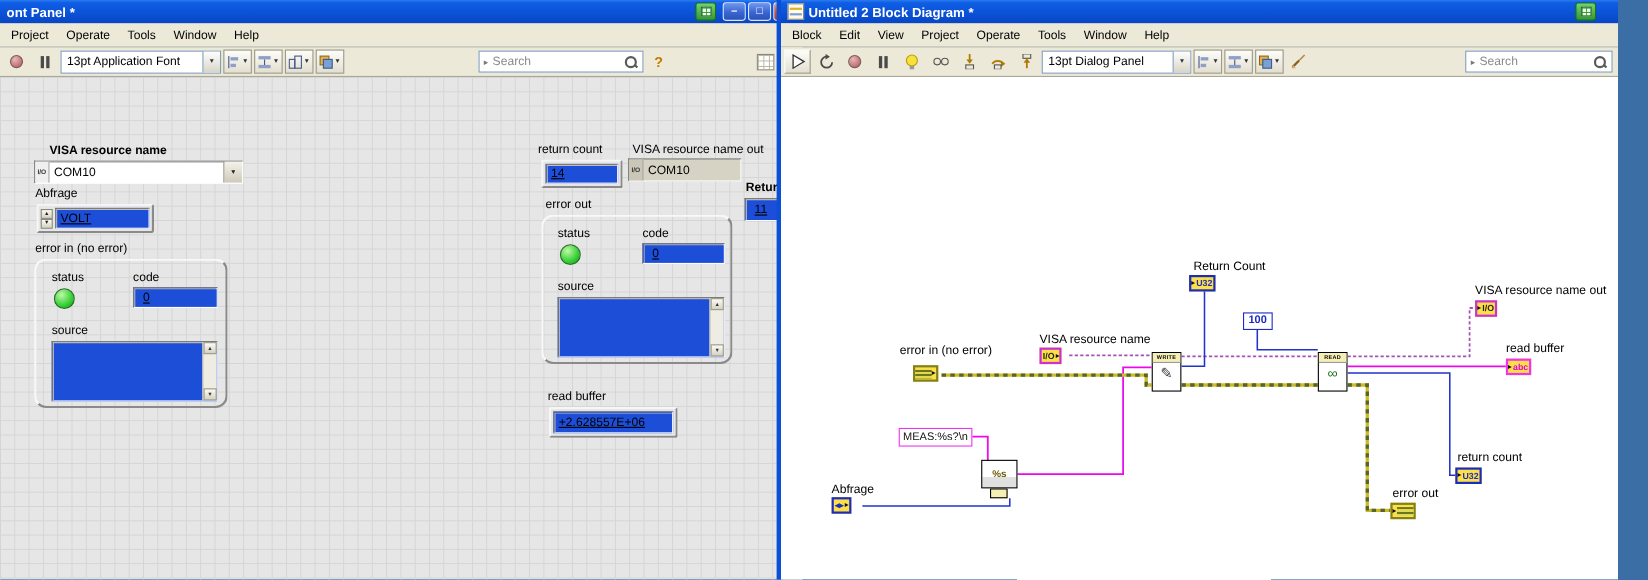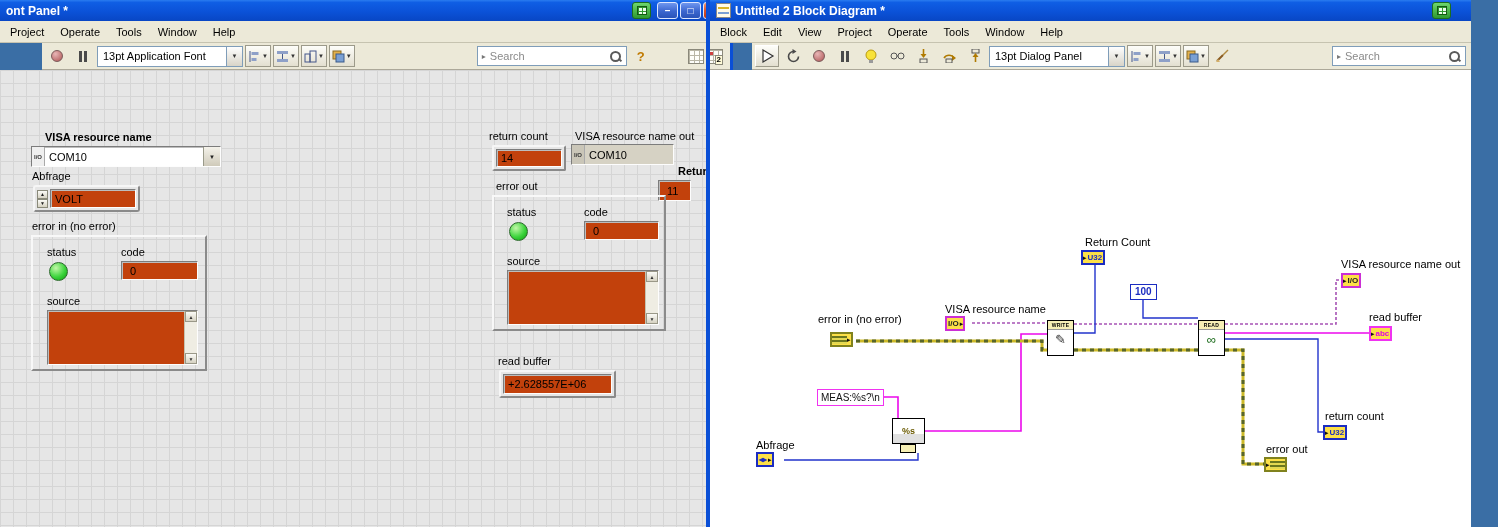"13pt Application Font" .toolbar { margin-left: 42px -> none }
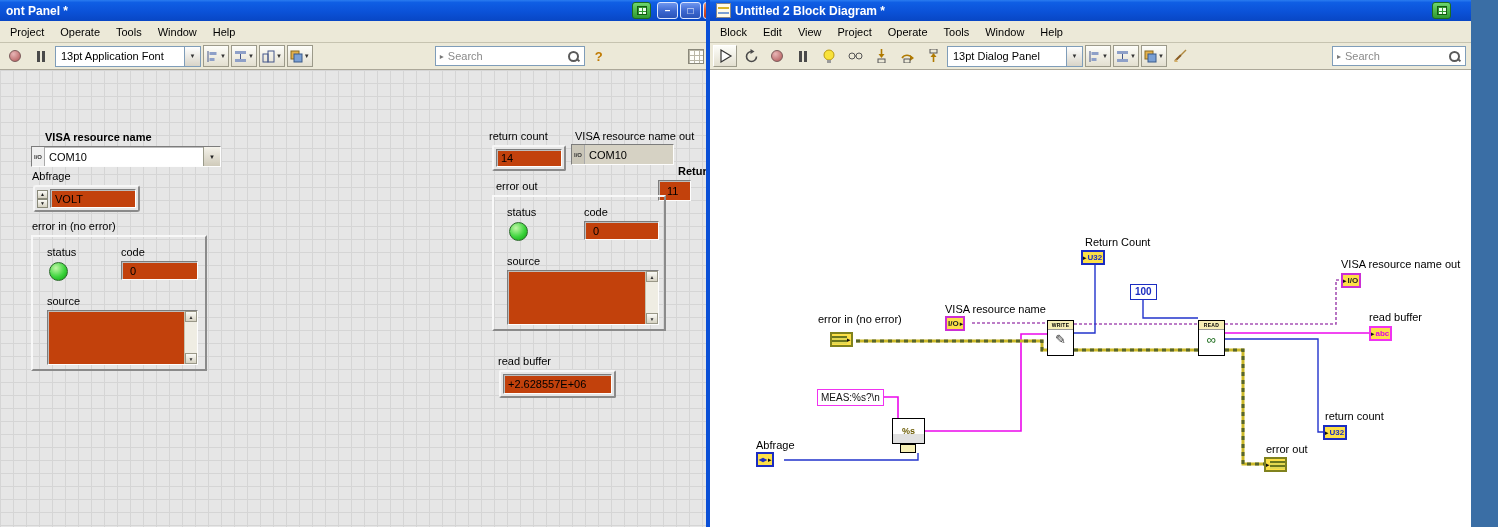"14" .sunken { background: #c2410c -> #1d4ed8; text-decoration: none -> underline }
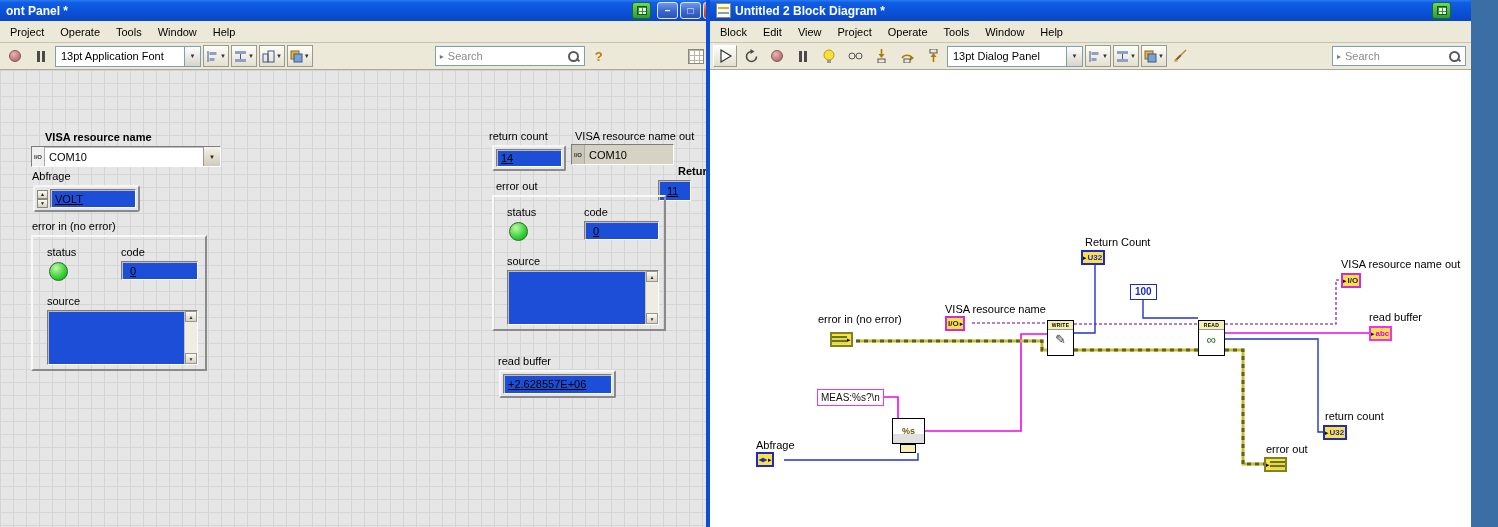"11" div.numbox { left: 658px -> 677px }
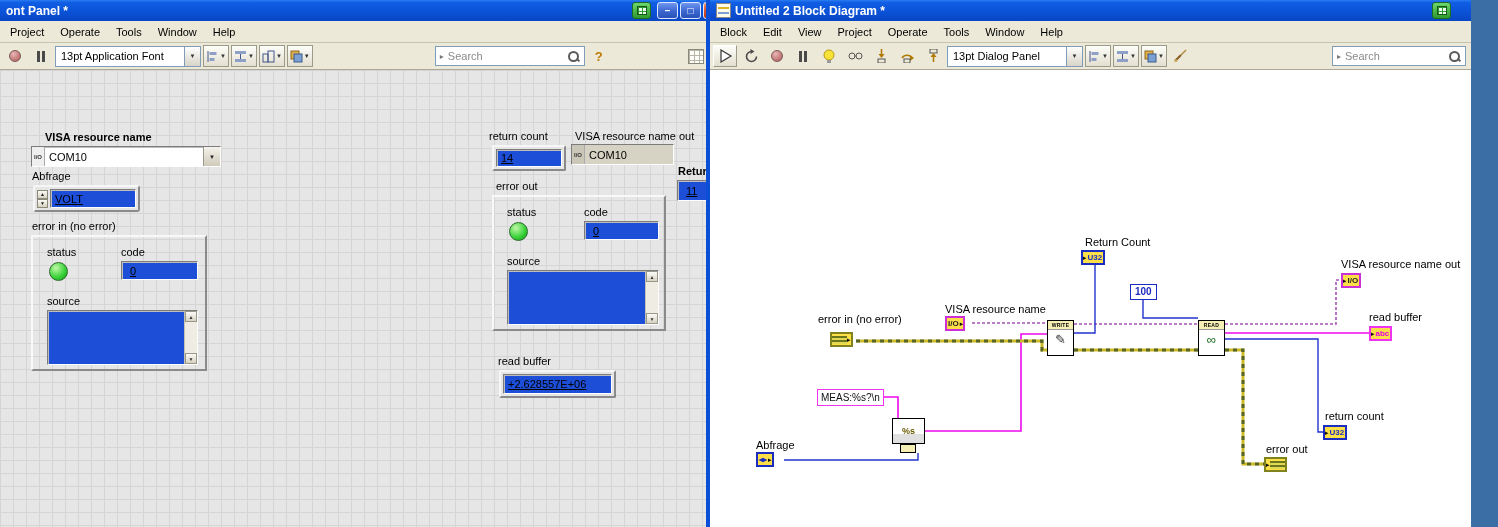"status" .cluster { border-radius: 0 -> 11px }
